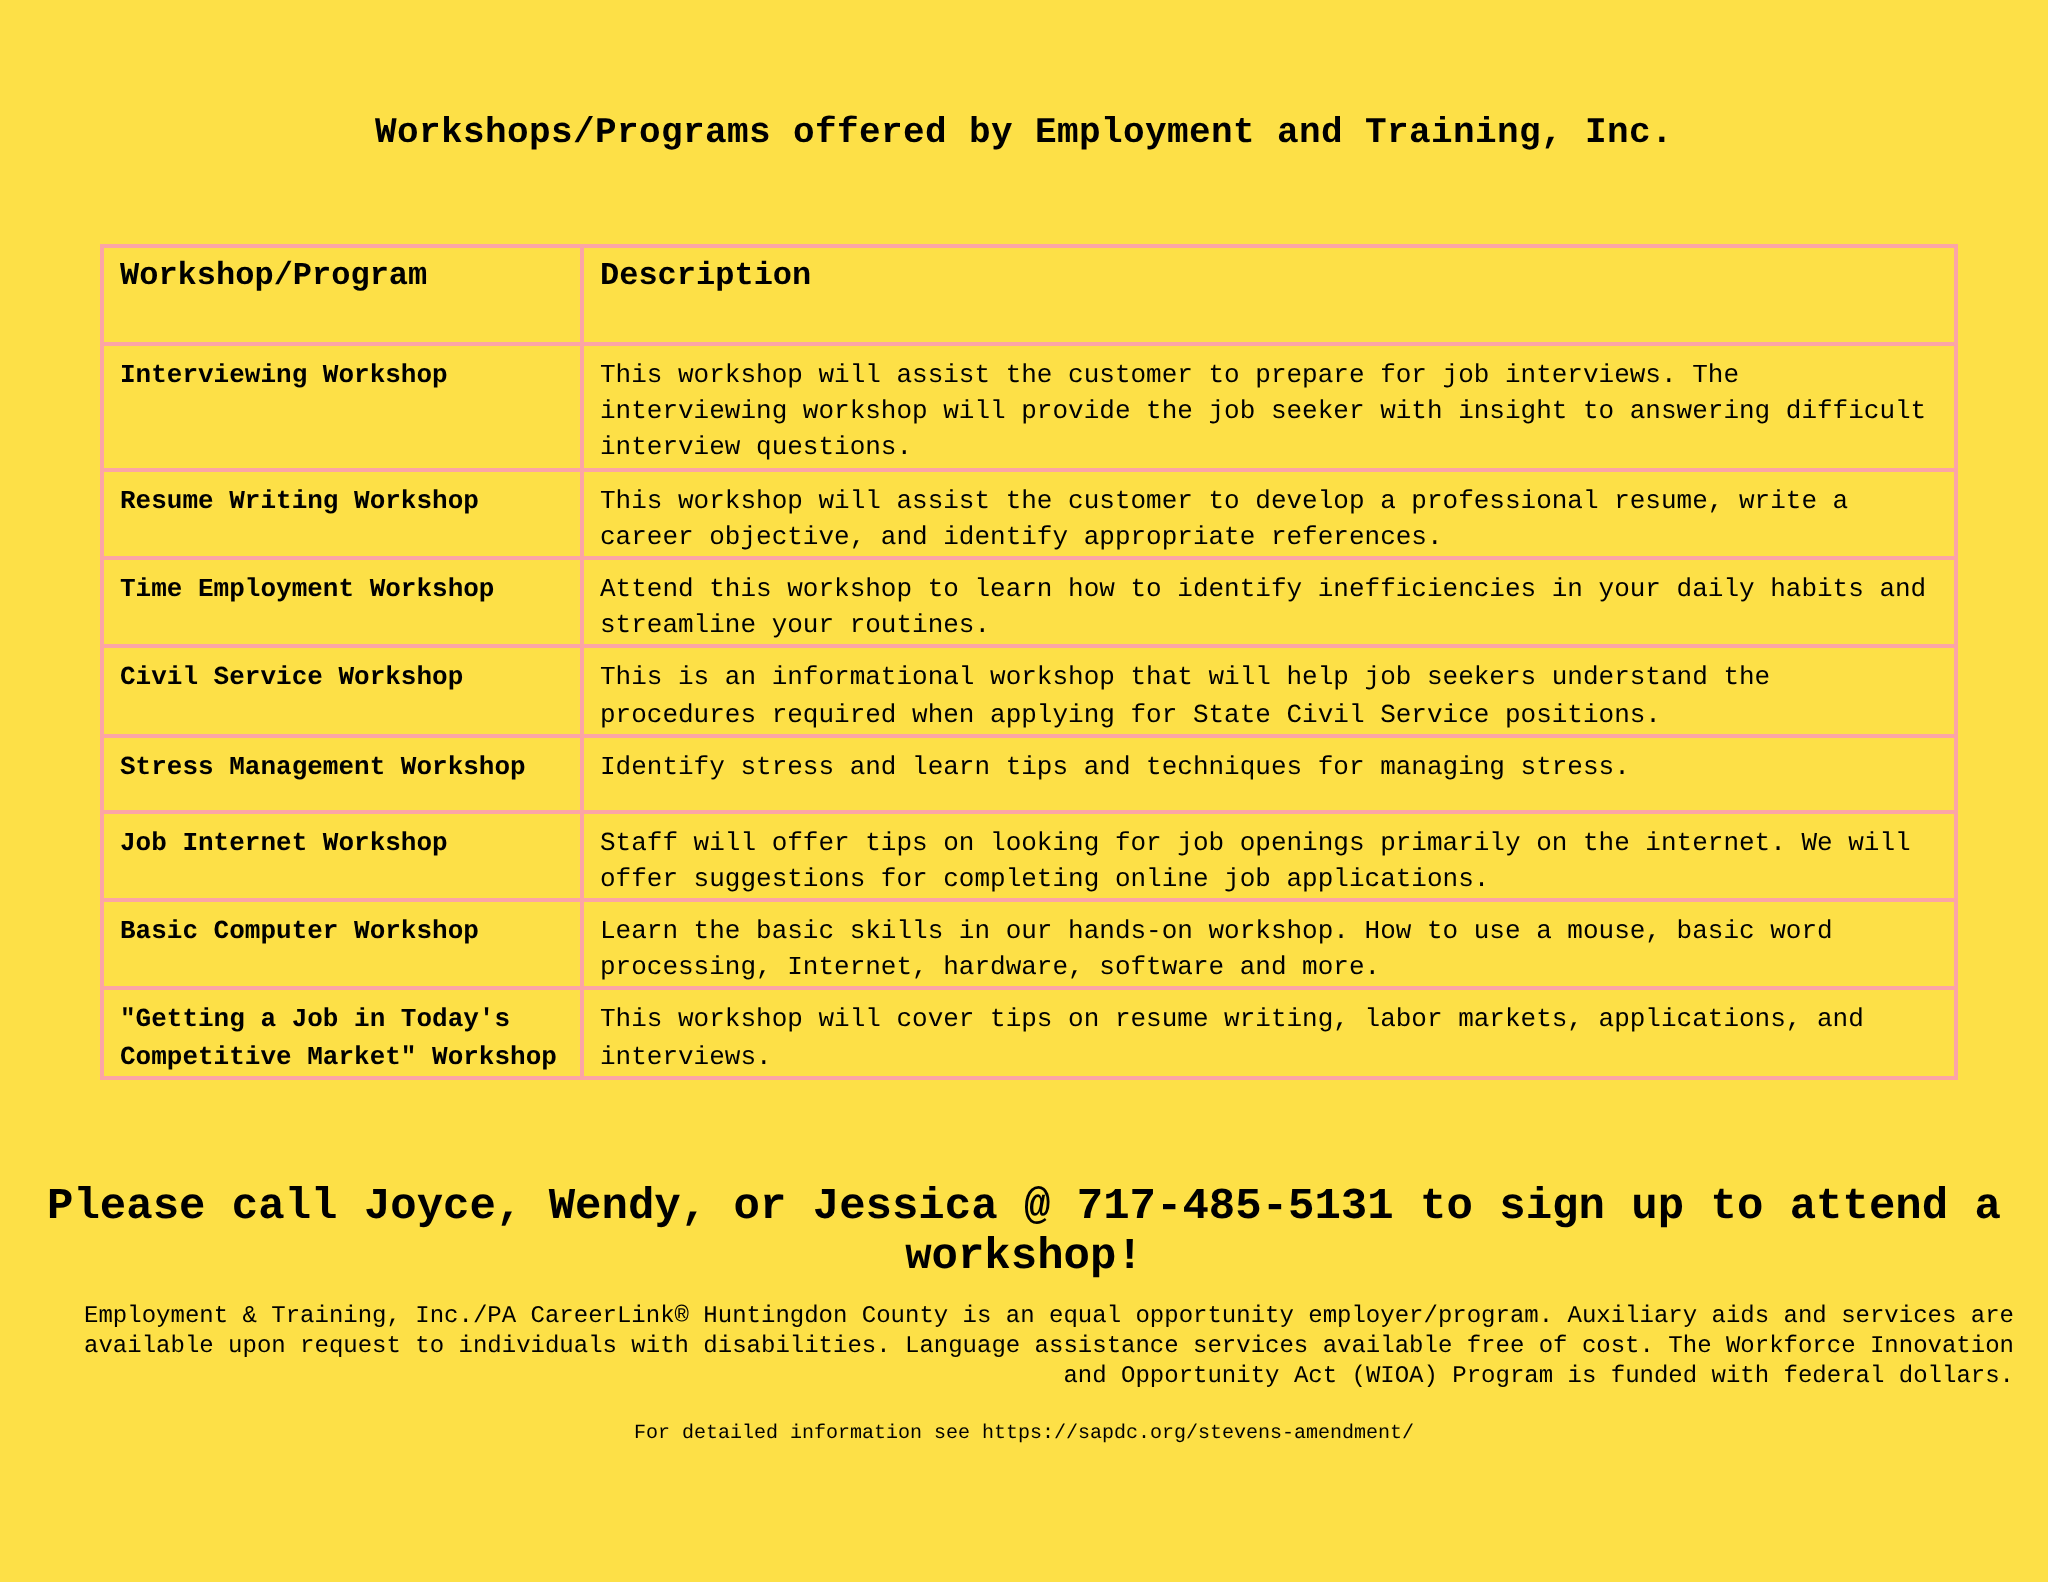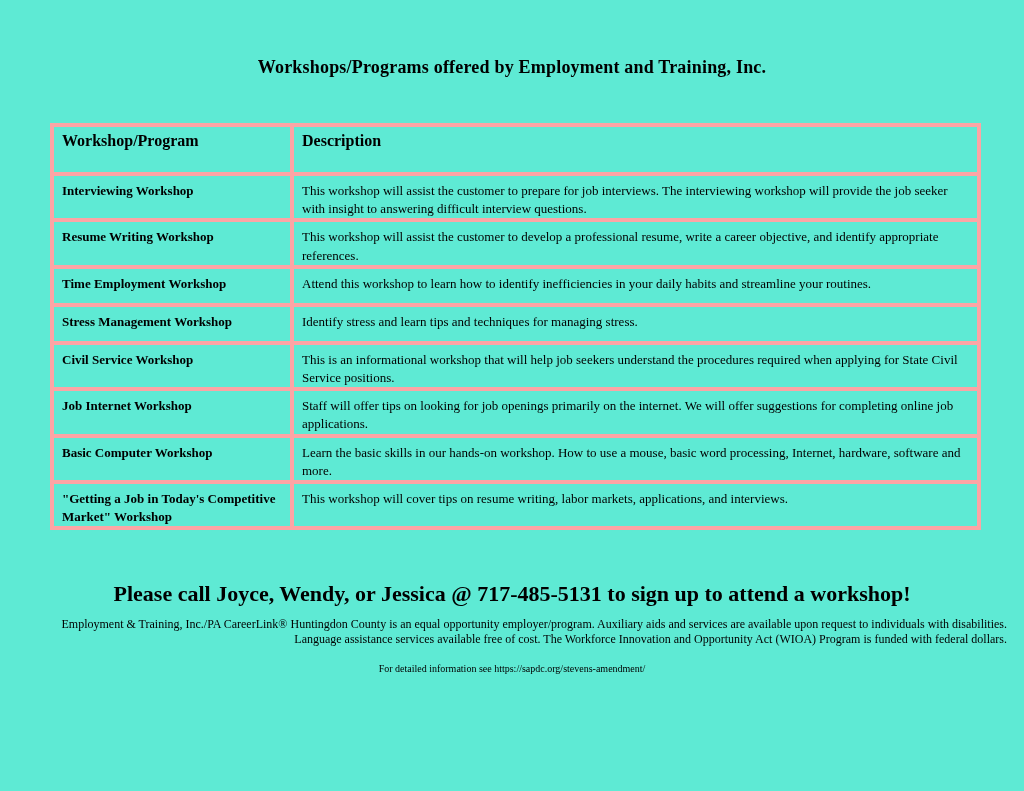"Workshops/Programs offered by Employment" .page { background: #5eead4 -> #fde047; font-family: Liberation Serif, serif -> Liberation Mono, monospace }
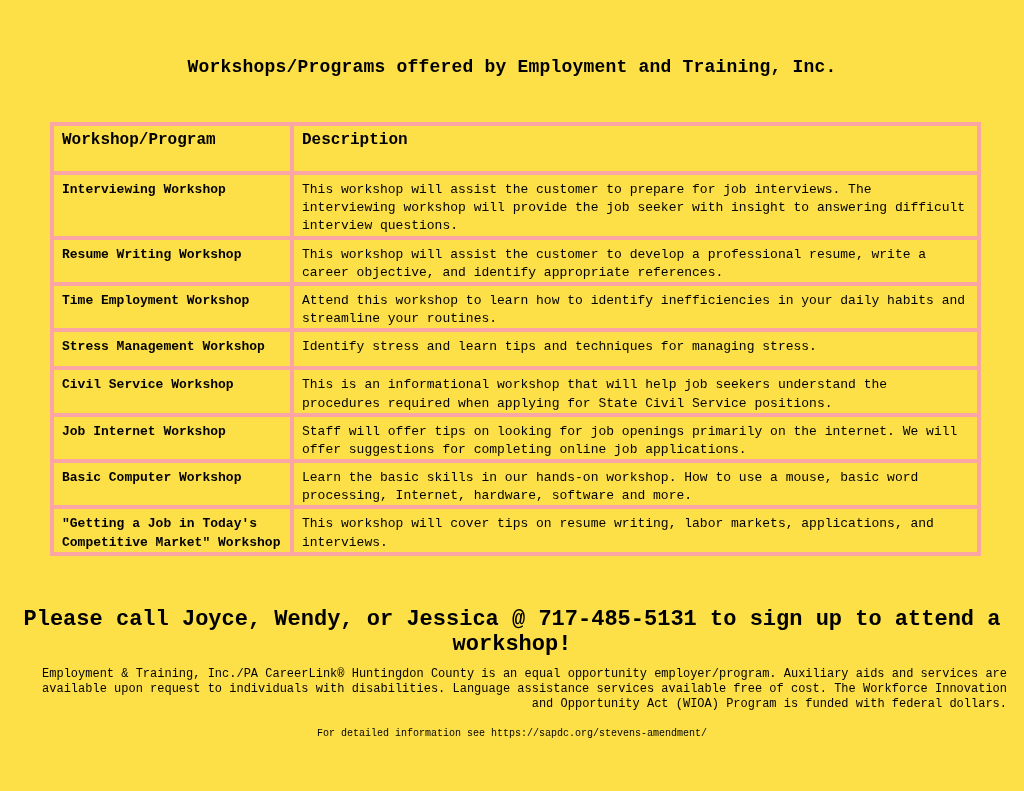"Workshop/Program" table.workshops th, table.workshops td { border: 4px solid #fca5a5 -> 2px solid #fca5a5 }
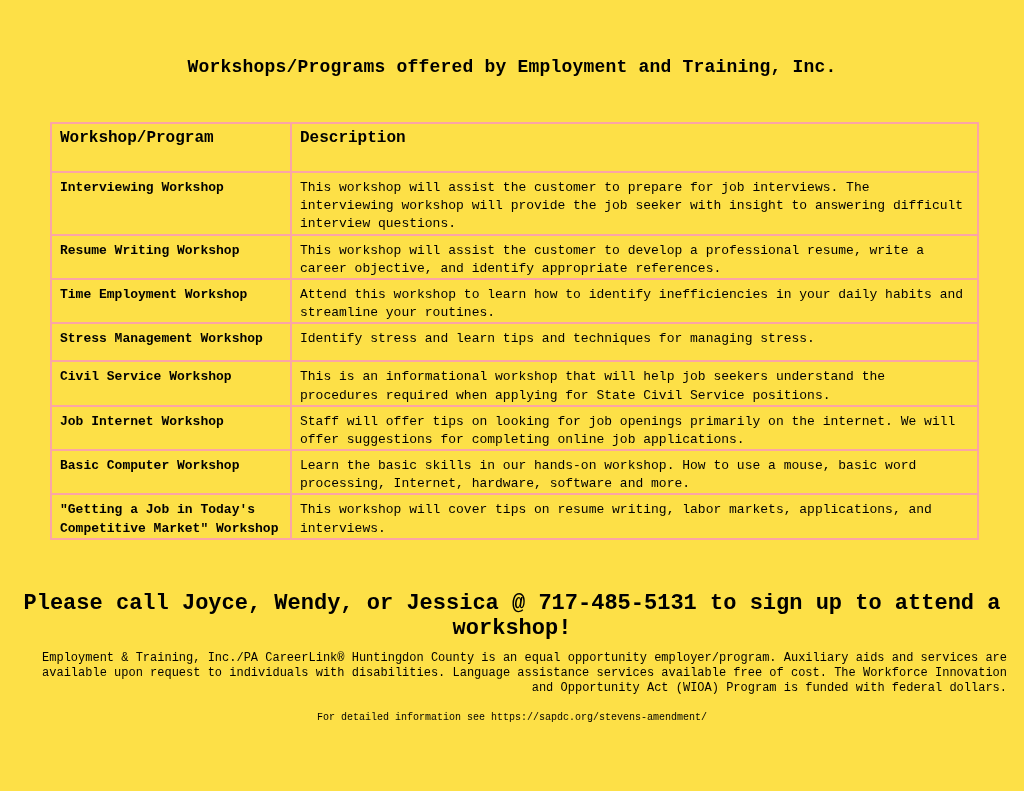"Stress Management Workshop" tr { order: before "Civil Service Workshop" -> after "Civil Service Workshop" }
